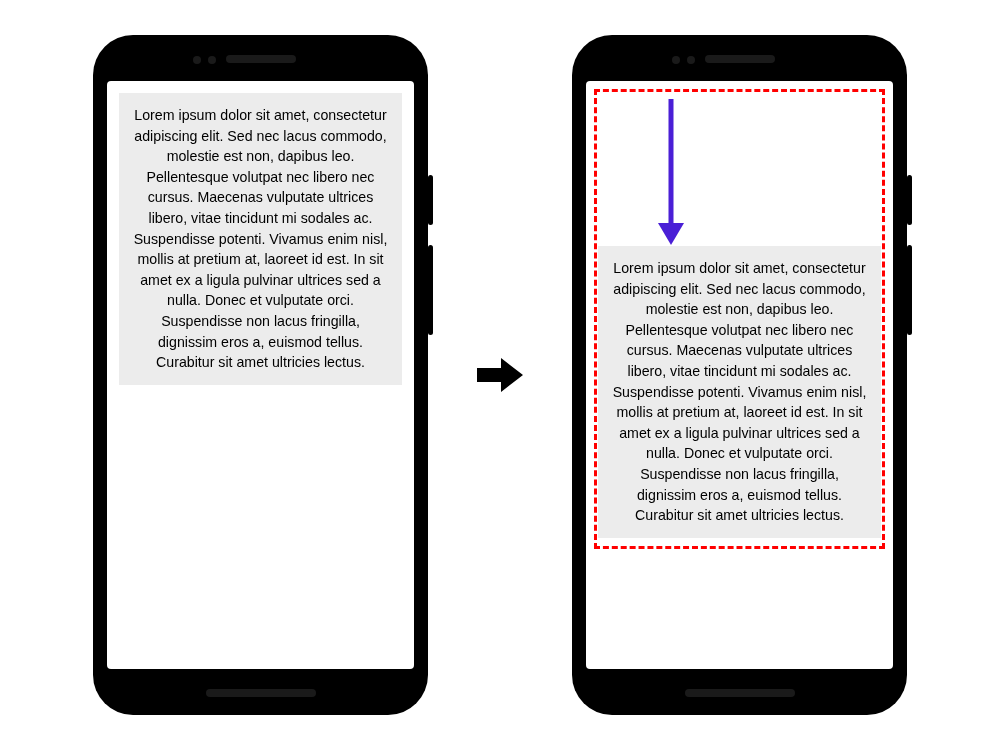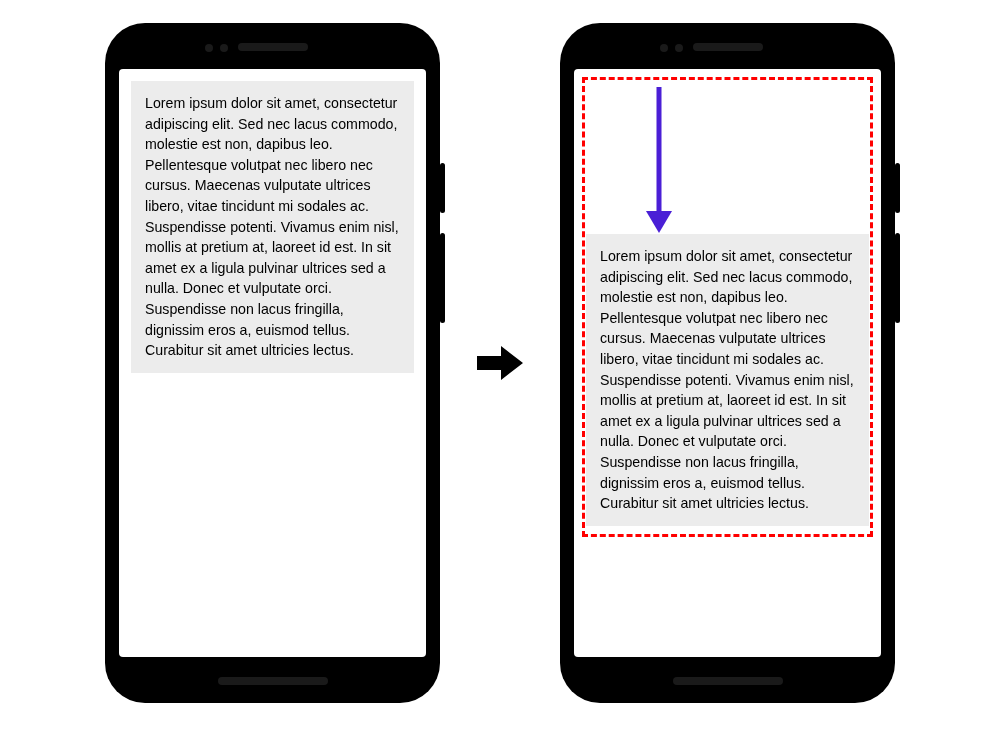"Lorem ipsum dolor sit amet," .stage { gap: 30px -> 42px; text-align: none -> center; top: 8px -> 20px }
